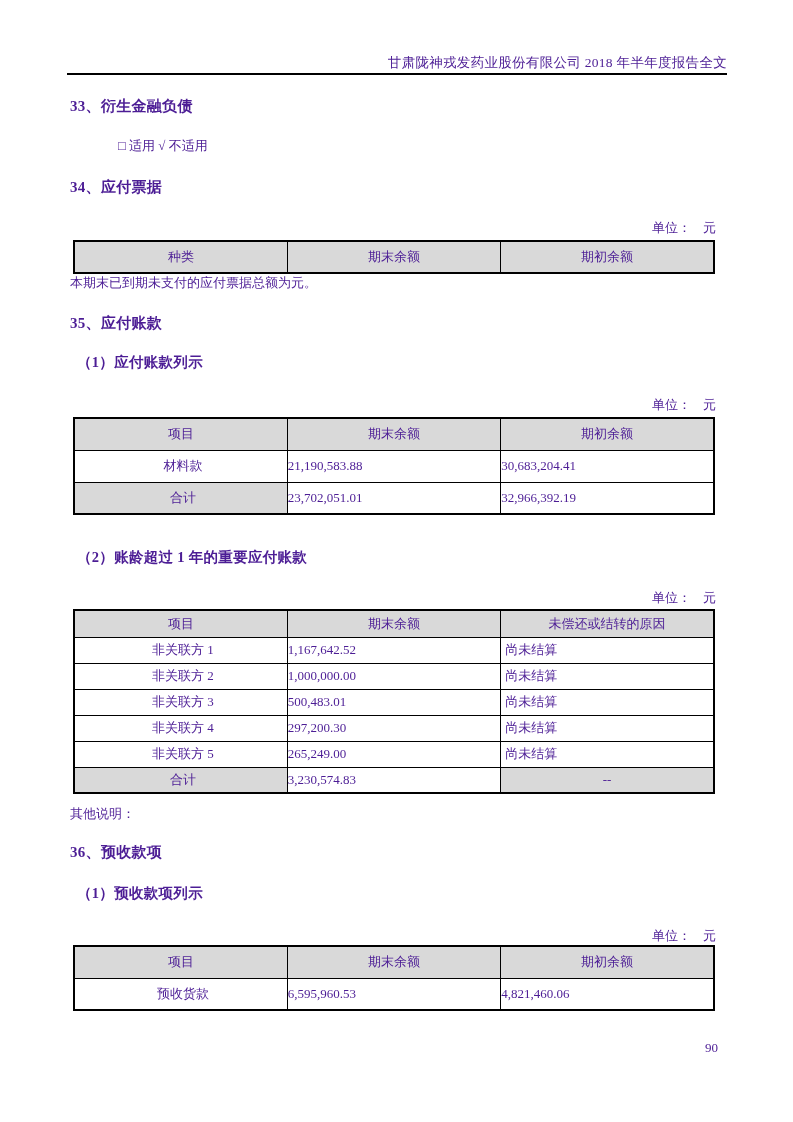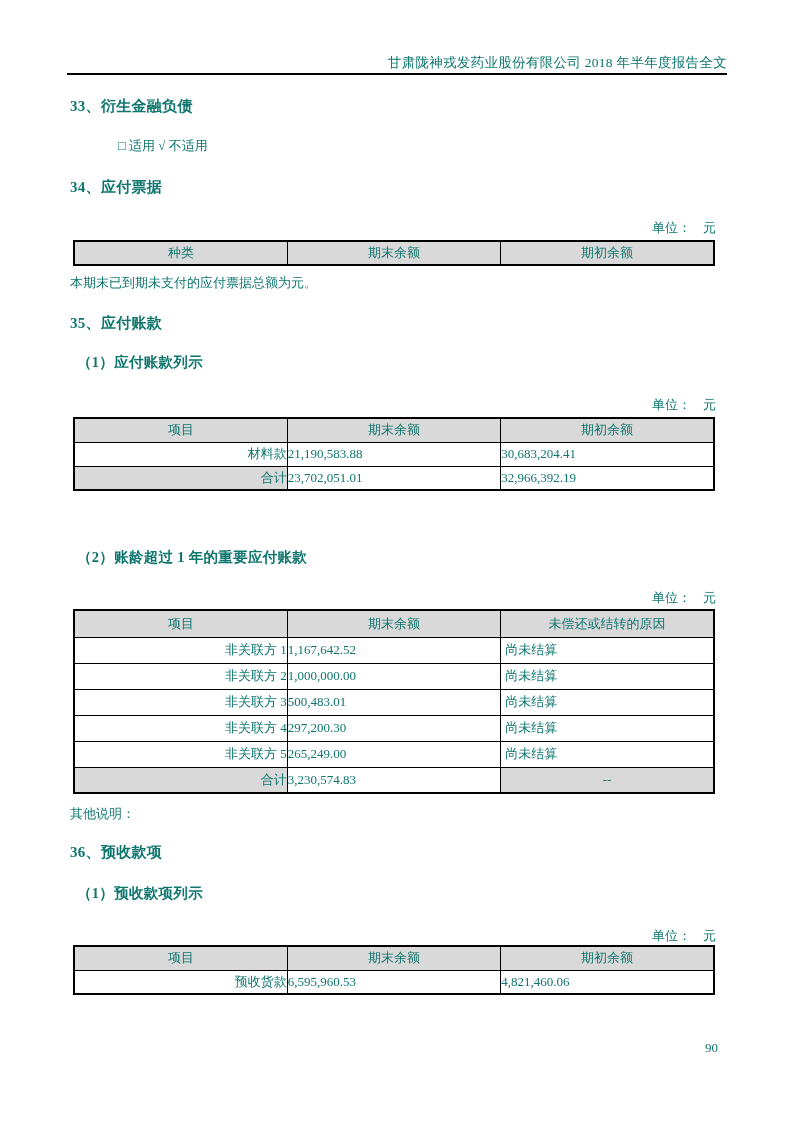"甘肃陇神戎发药业股份有限公司 2018 年半年度报告全文" .page { color: #0f766e -> #4c1d95 }
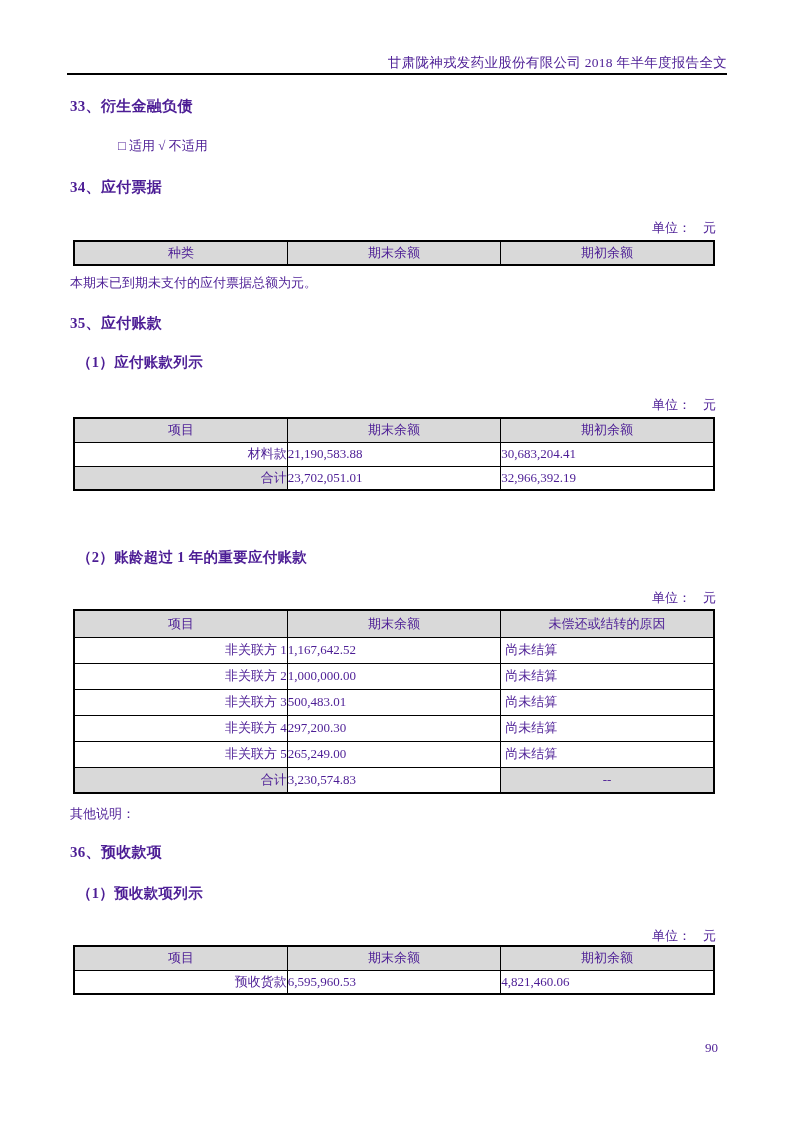"种类" .t-std th, .t-std td { height: 24px -> 32px }
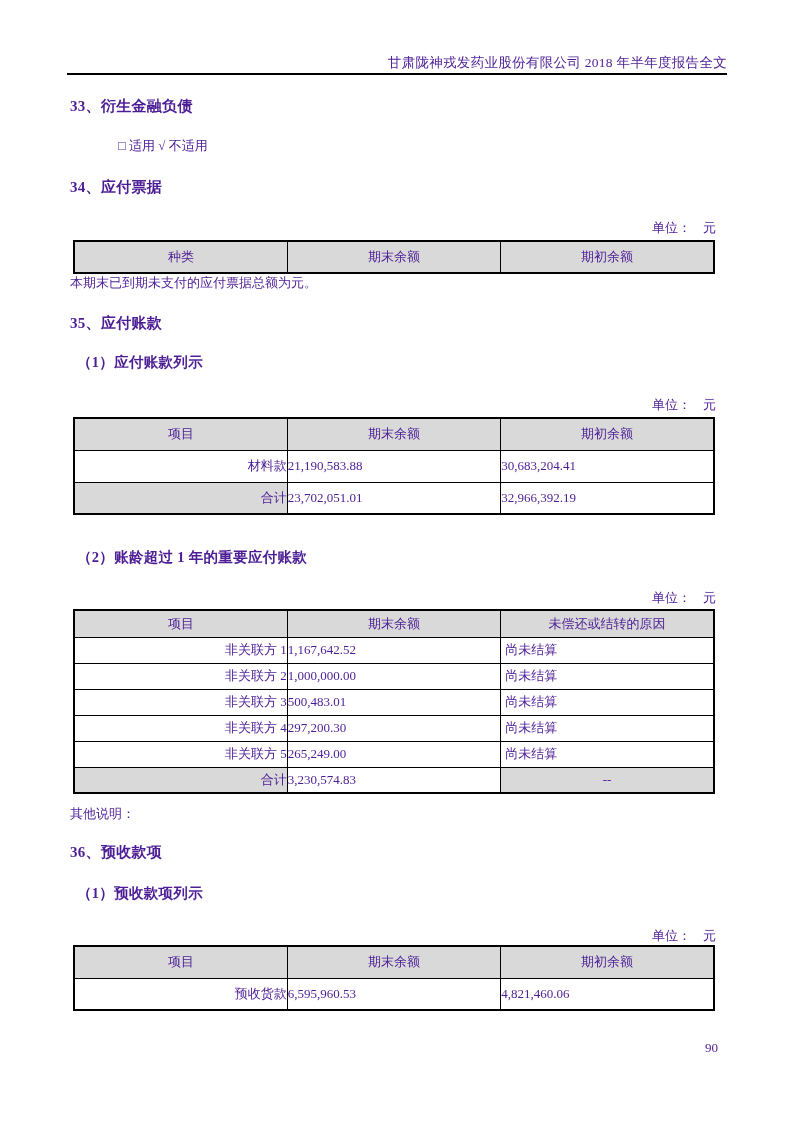"材料款" td.c-label { text-align: right -> center }
